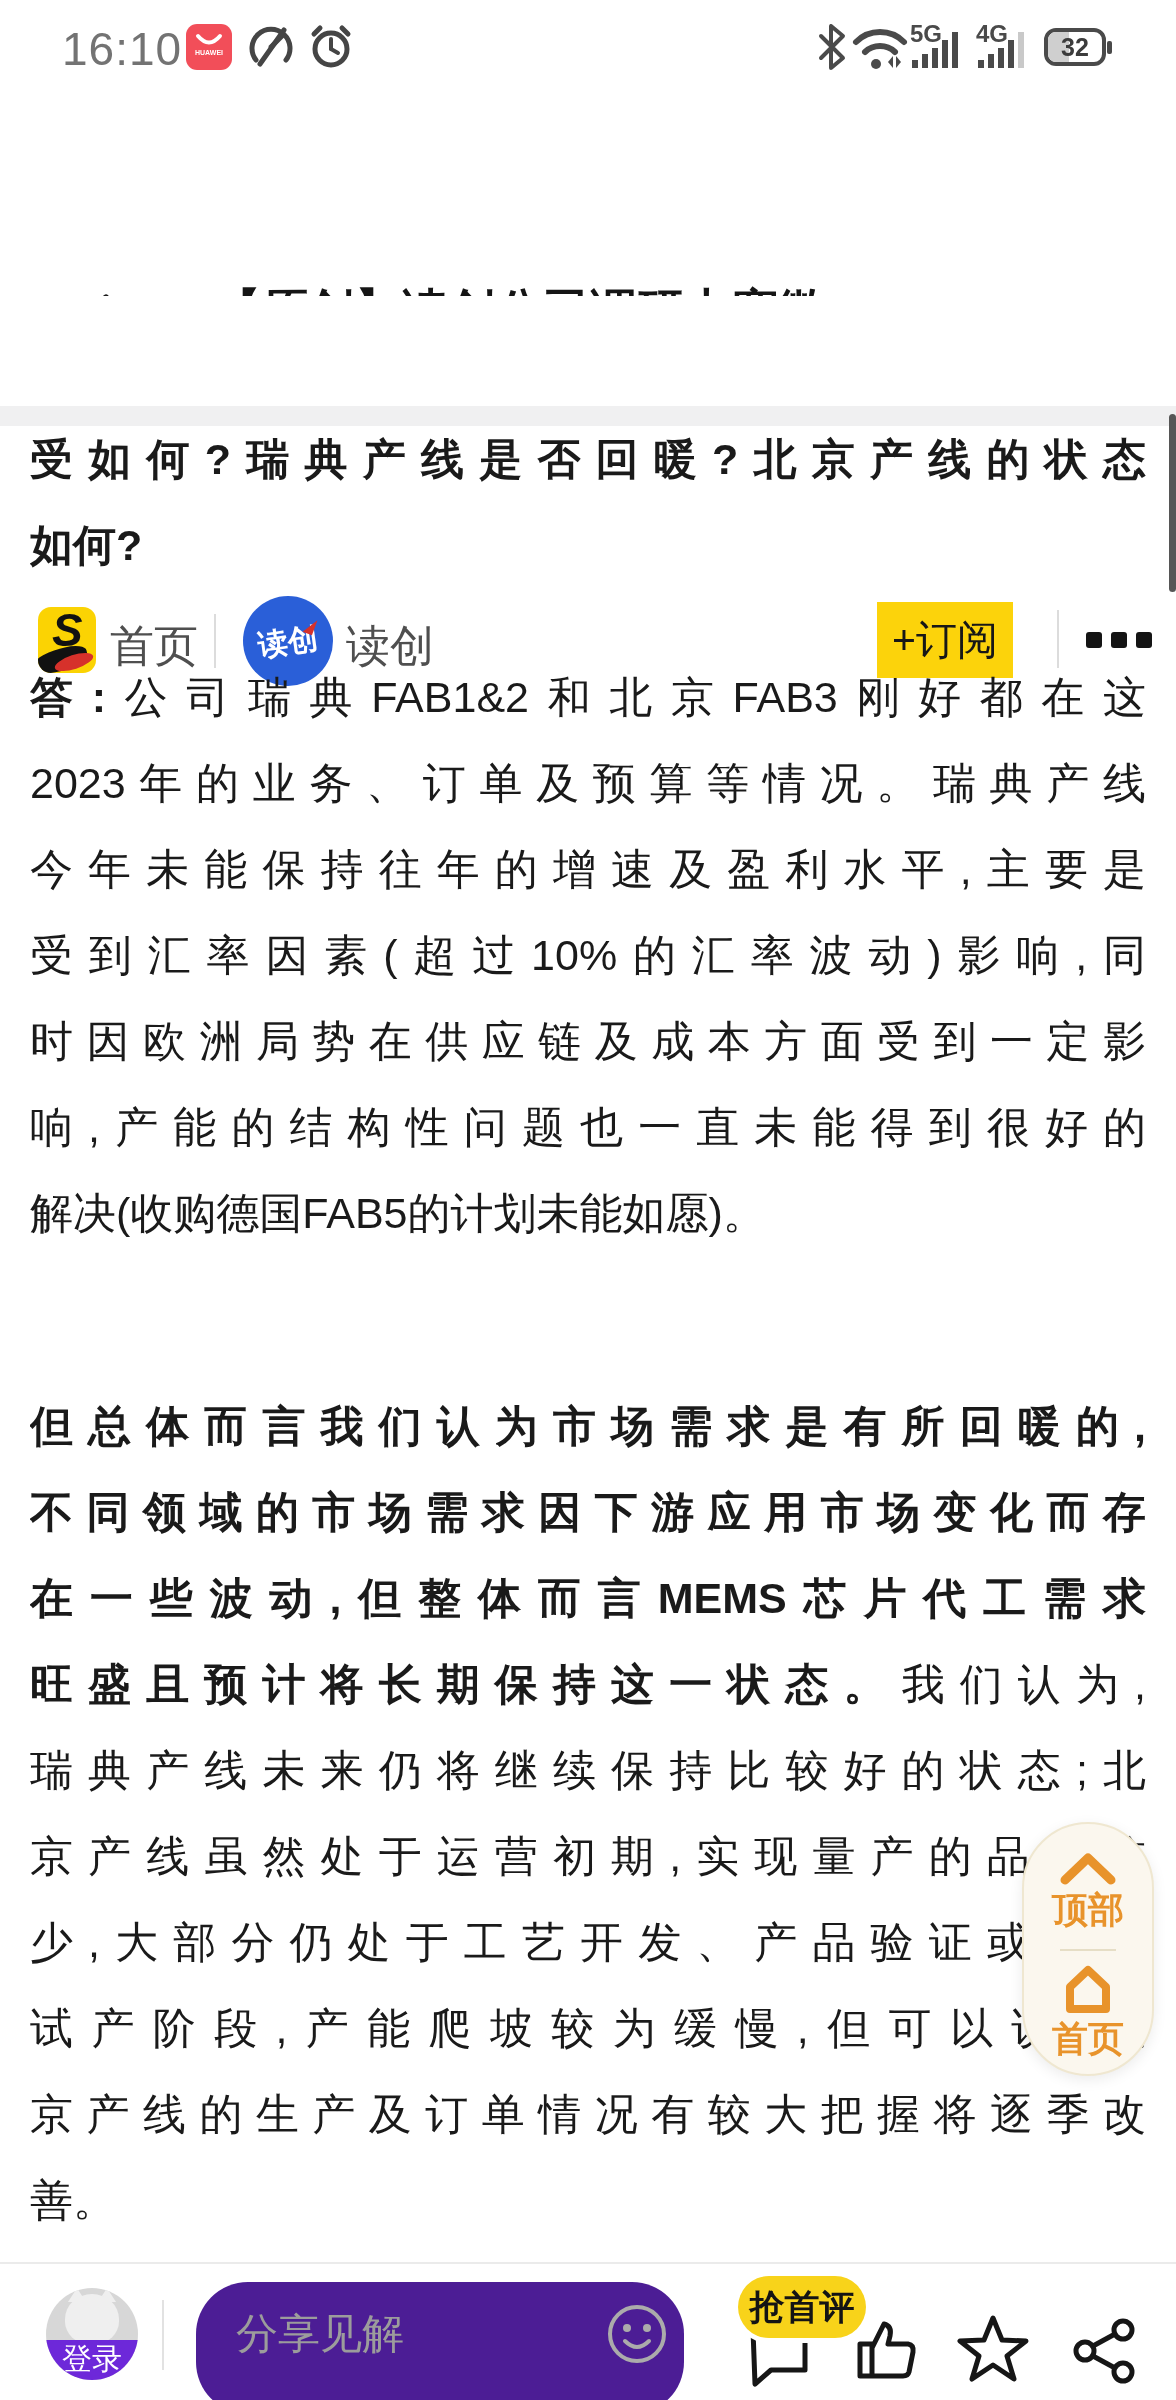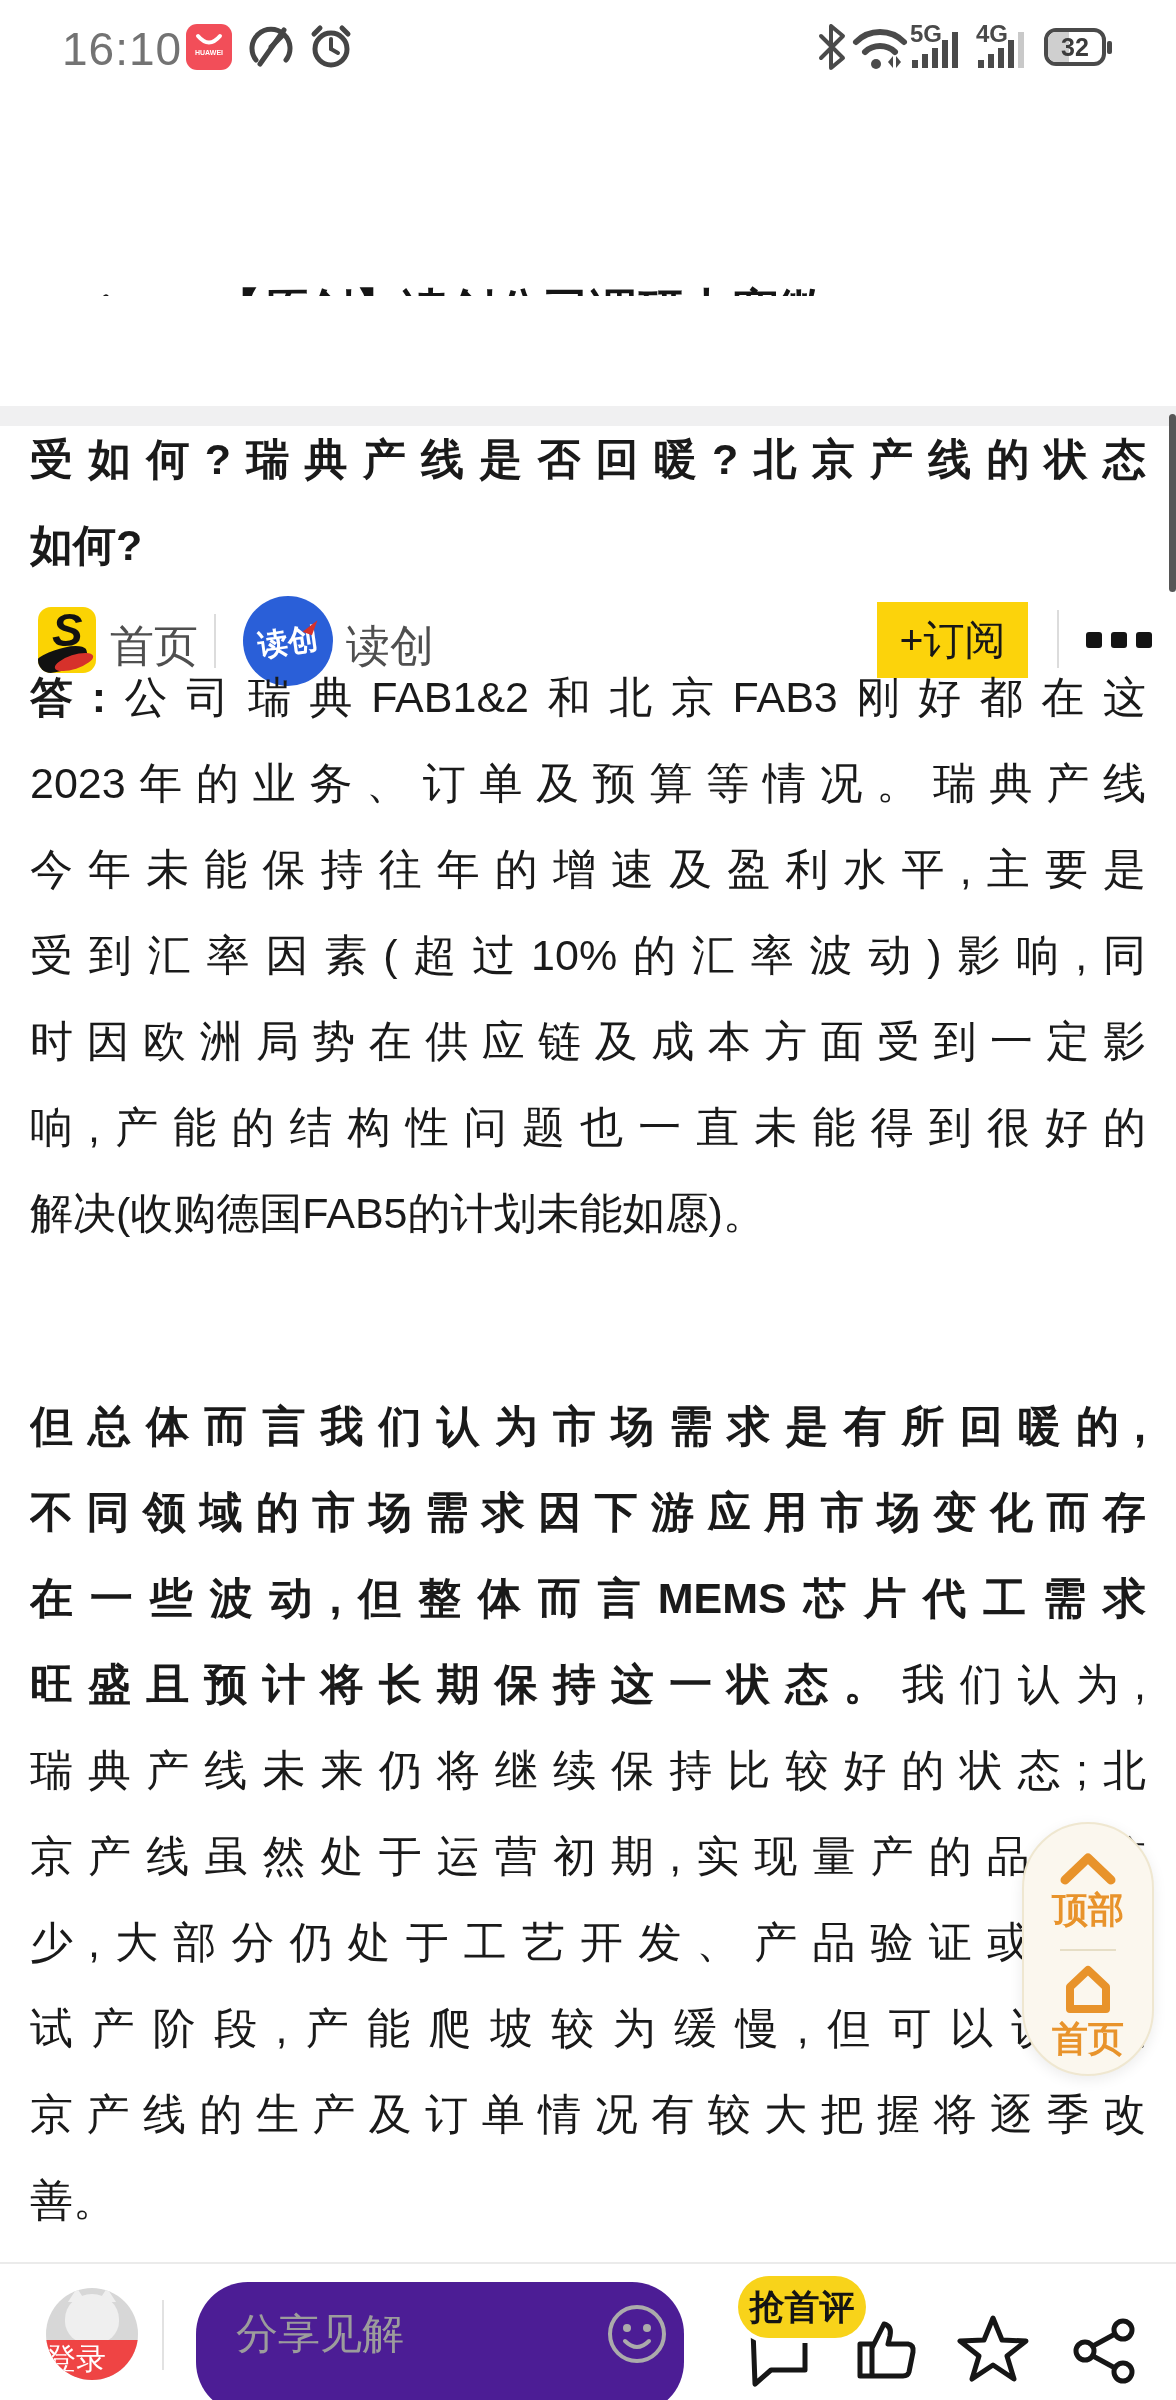"+订阅" .subscribe { width: 151px -> 136px }
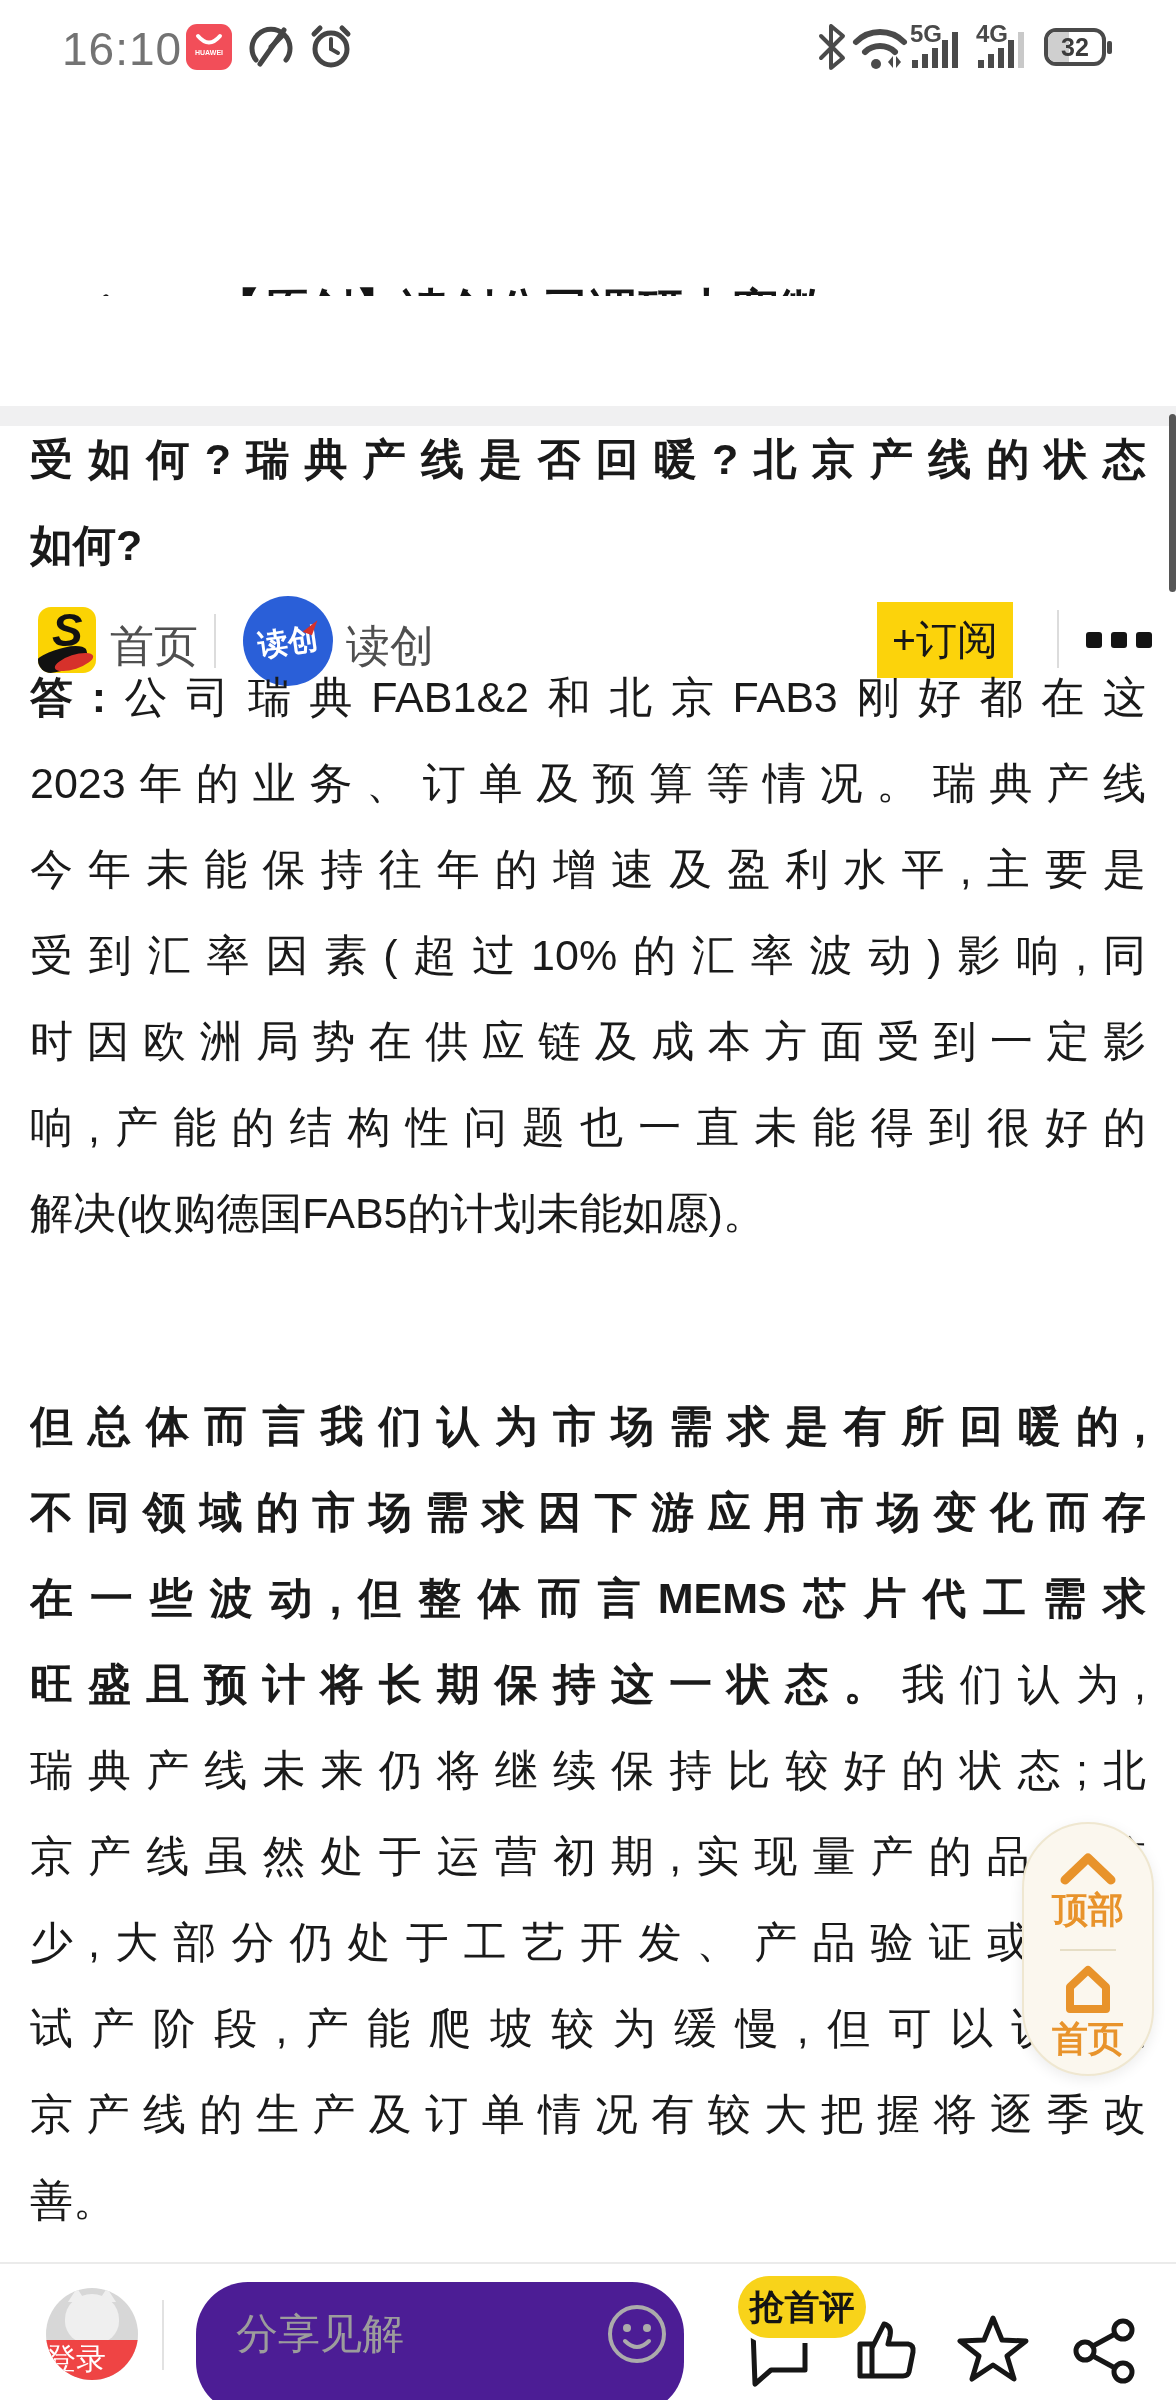"登录" .avatar .login { background: #ef4444 -> #6d28d9; text-align: none -> center }
